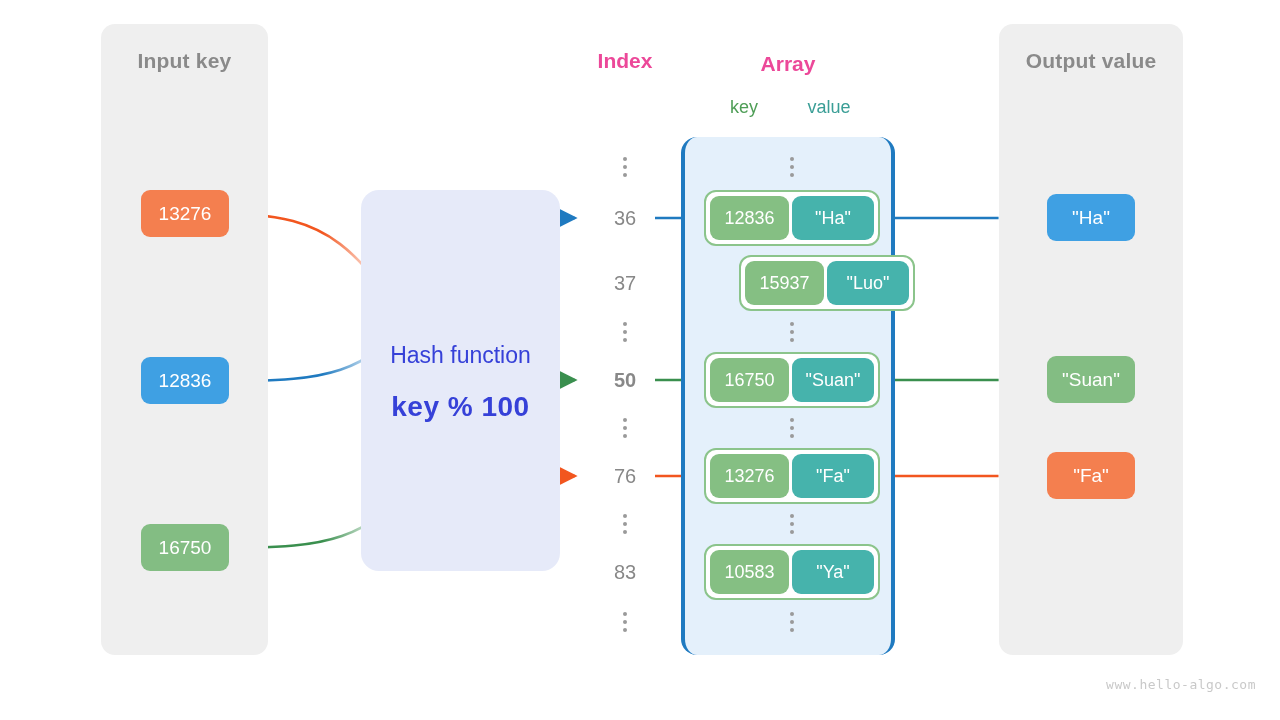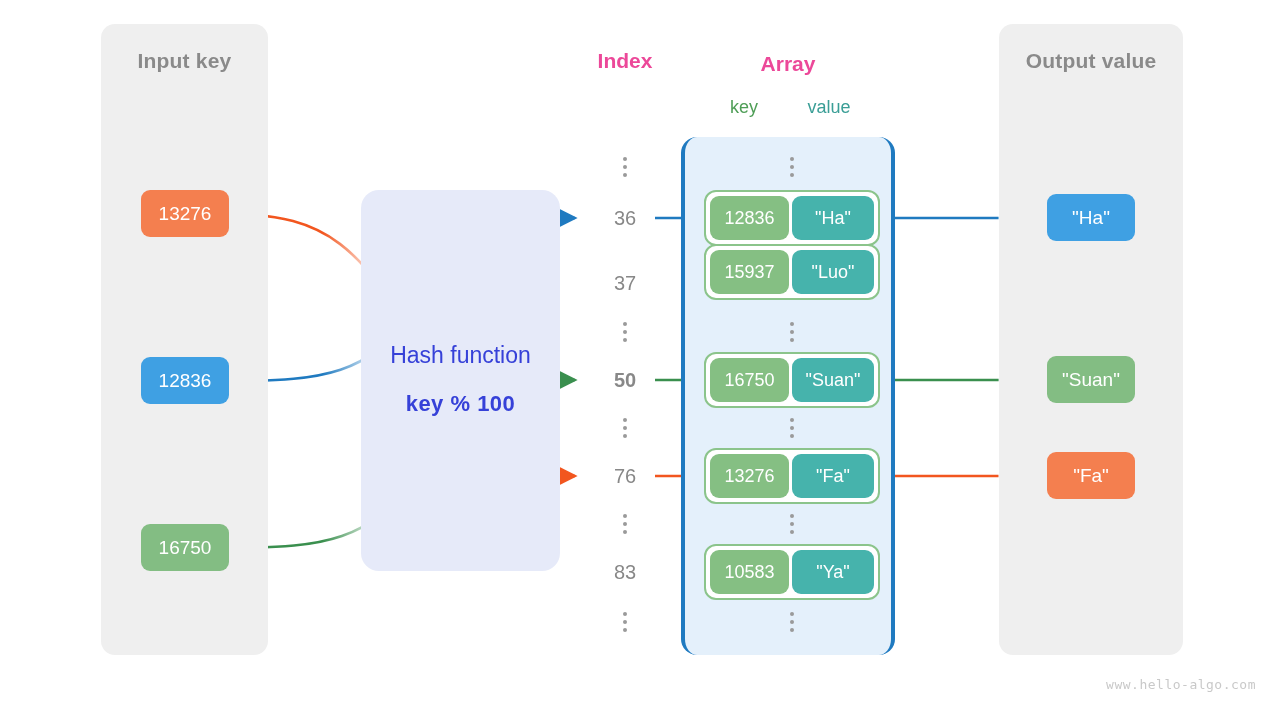"15937" div.bucket { margin-left: none -> 35px; top: 135px -> 146px }
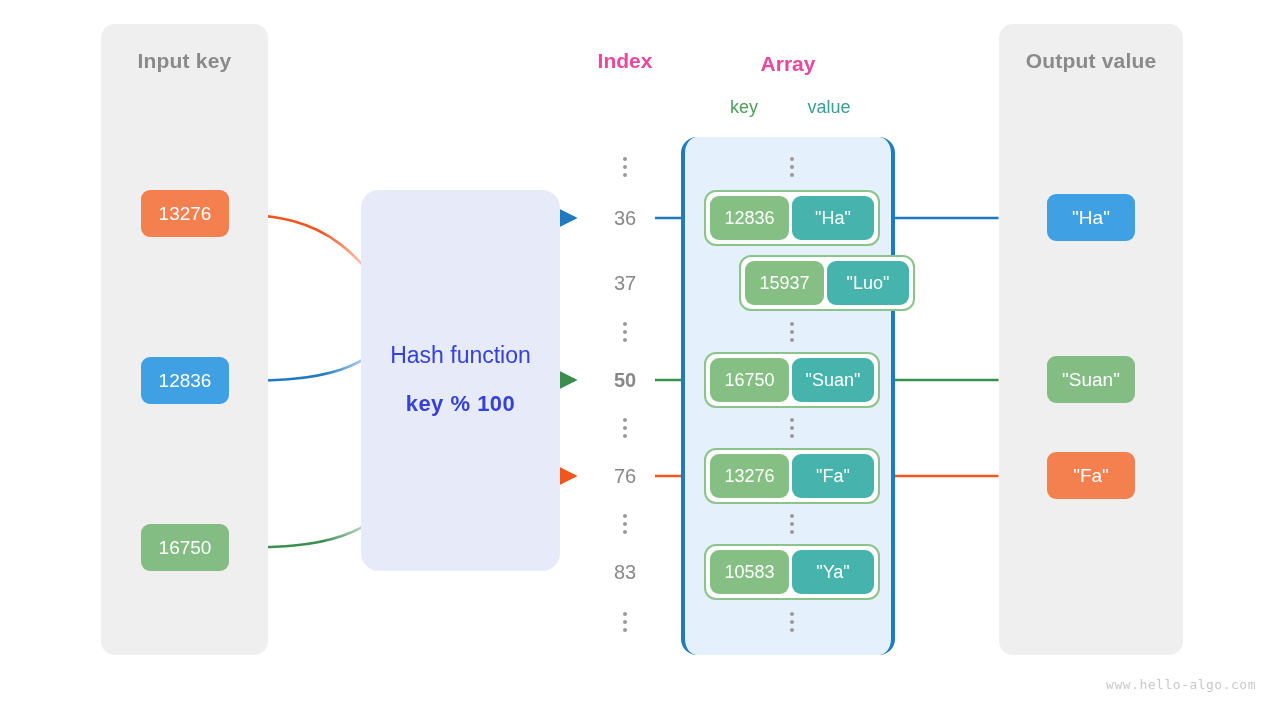"key % 100" .hash-formula { font-size: 22px -> 28px }
